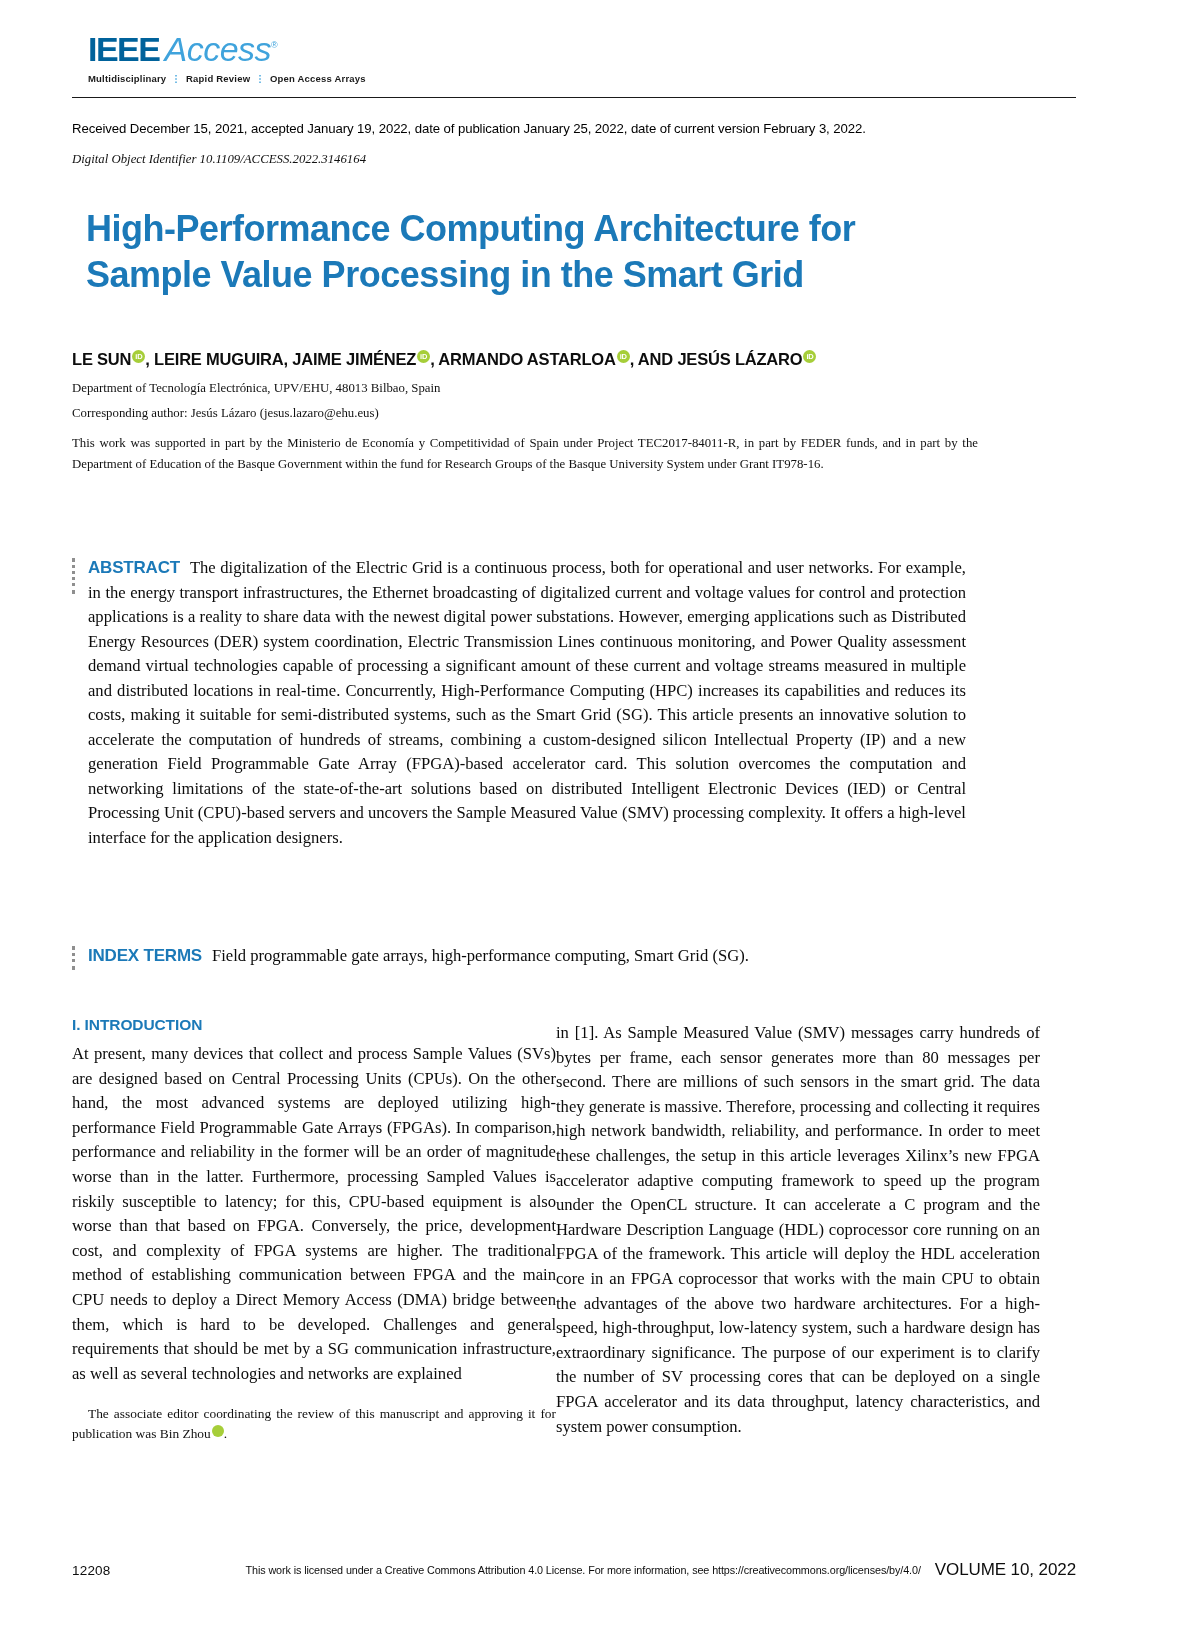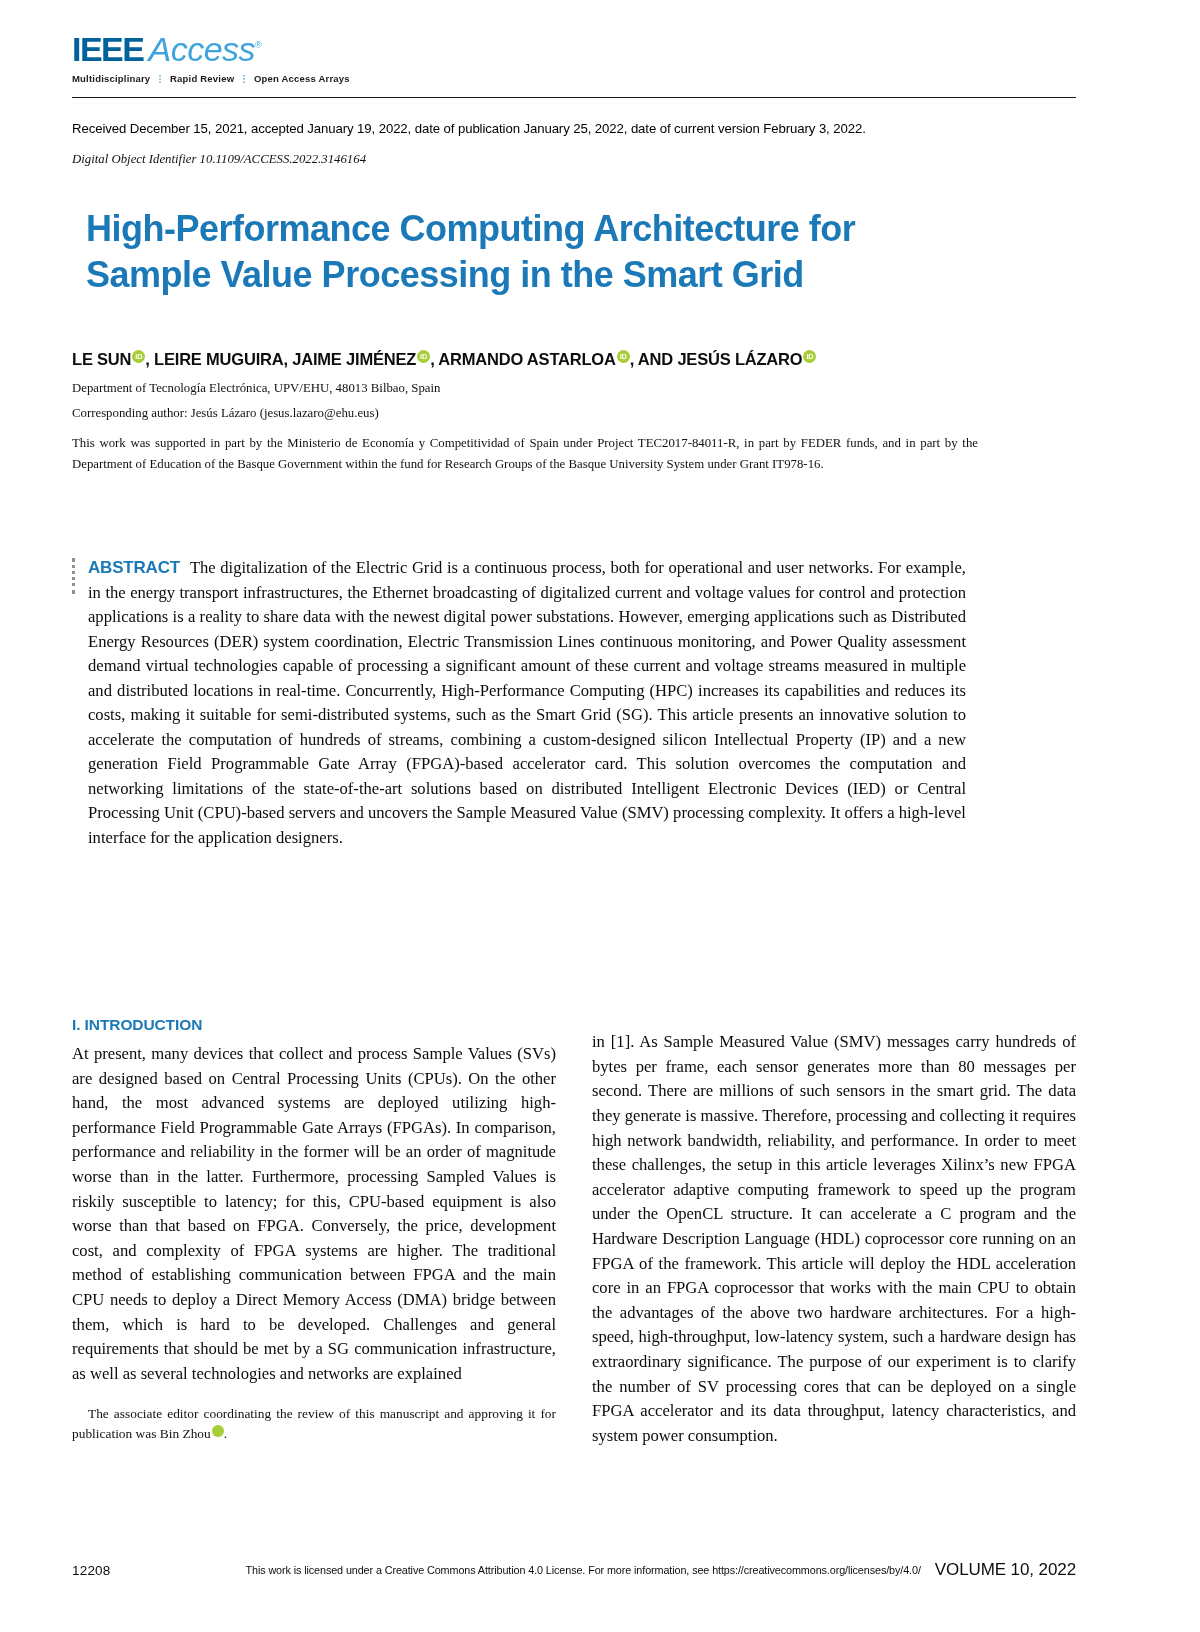"IEEE Access®" .masthead { left: 72px -> 88px }
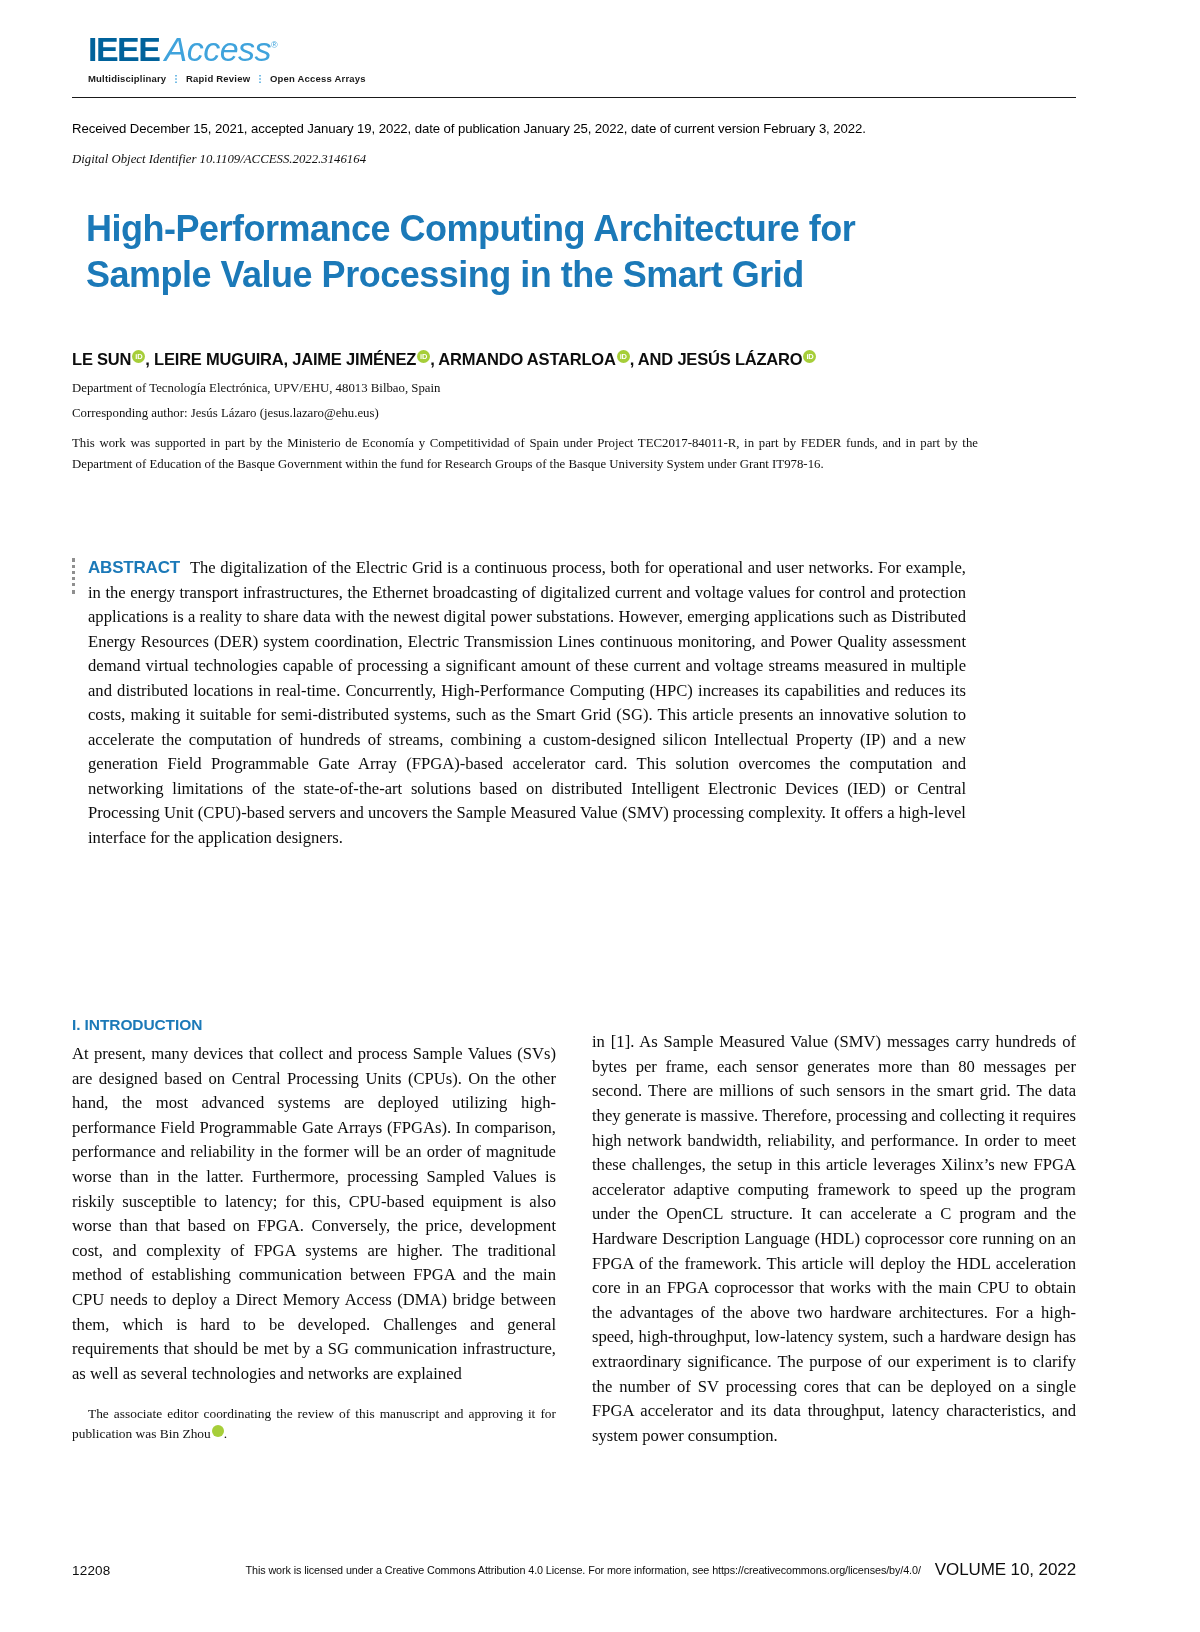"INDEX TERMS Field programmable gate" div.lead-block { html: none -> <div> <span></span> <span>INDEX TERMS</span><span>Field programmable gate arrays, high-performance computing, Smart Grid (SG).</span> </div> }
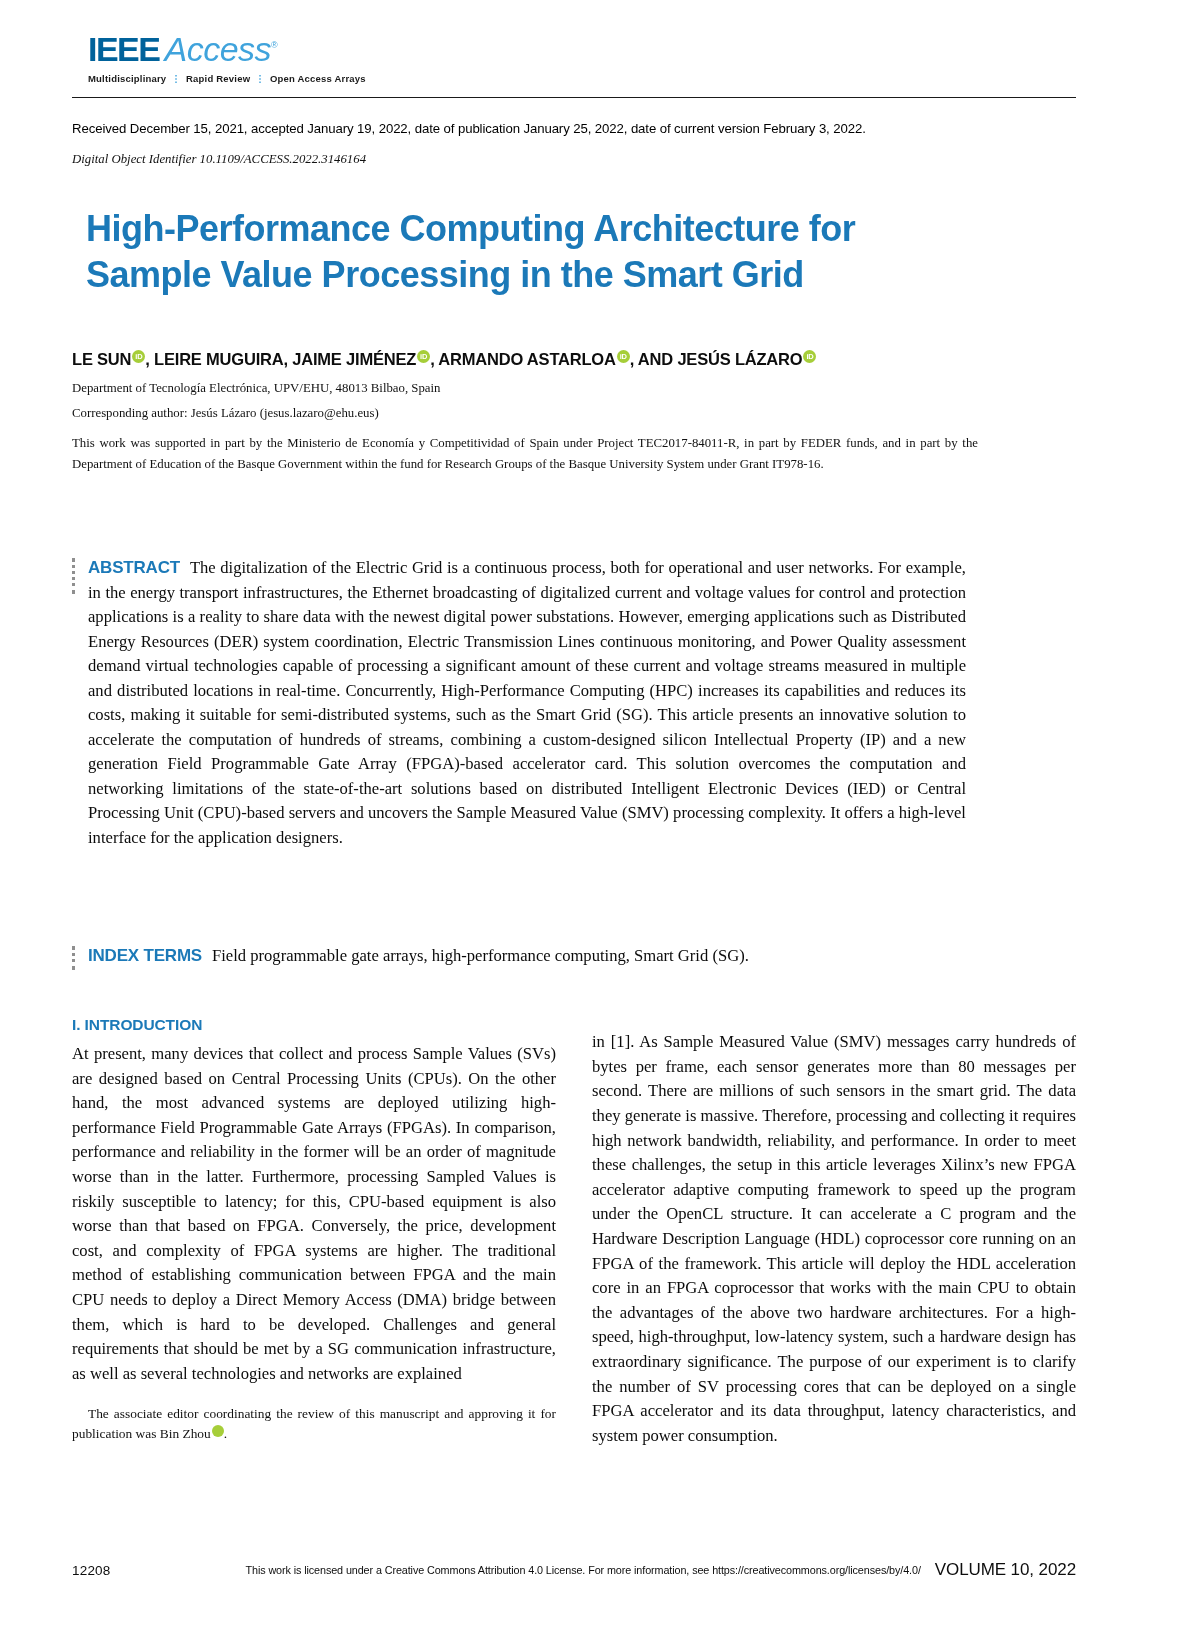"I. INTRODUCTION" .columns { align-items: center -> none; gap: 36px -> none }
